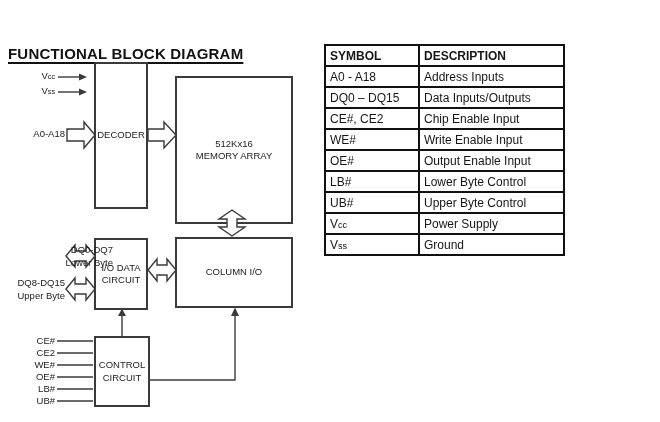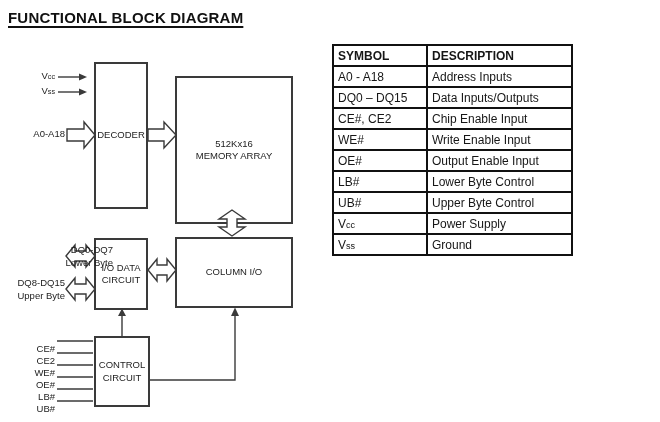"FUNCTIONAL BLOCK DIAGRAM" .heading { margin-top: none -> 36px }
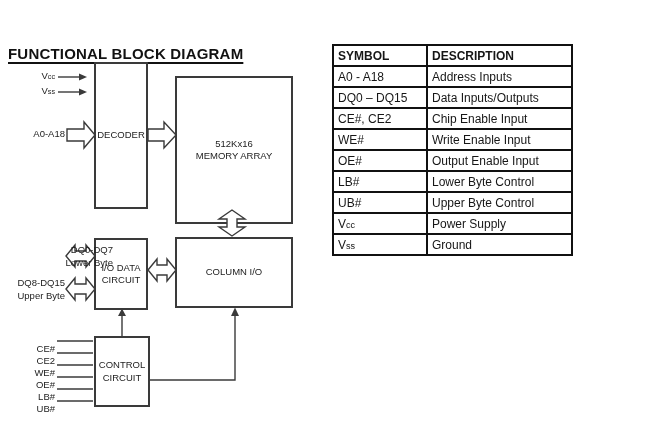"SYMBOL" table.pins { left: 332px -> 324px }
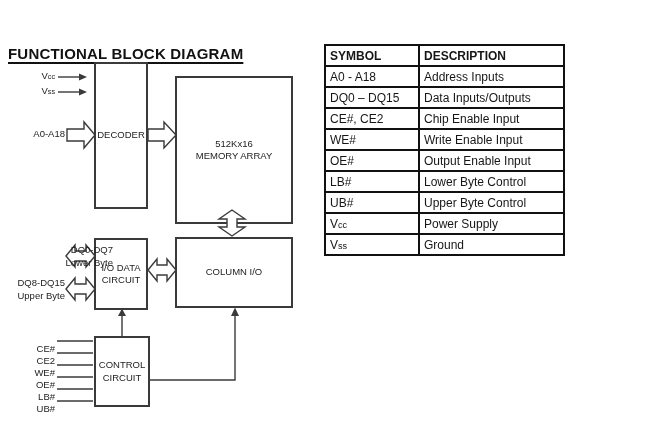"CE#" .ctl { margin-top: 8px -> none }
